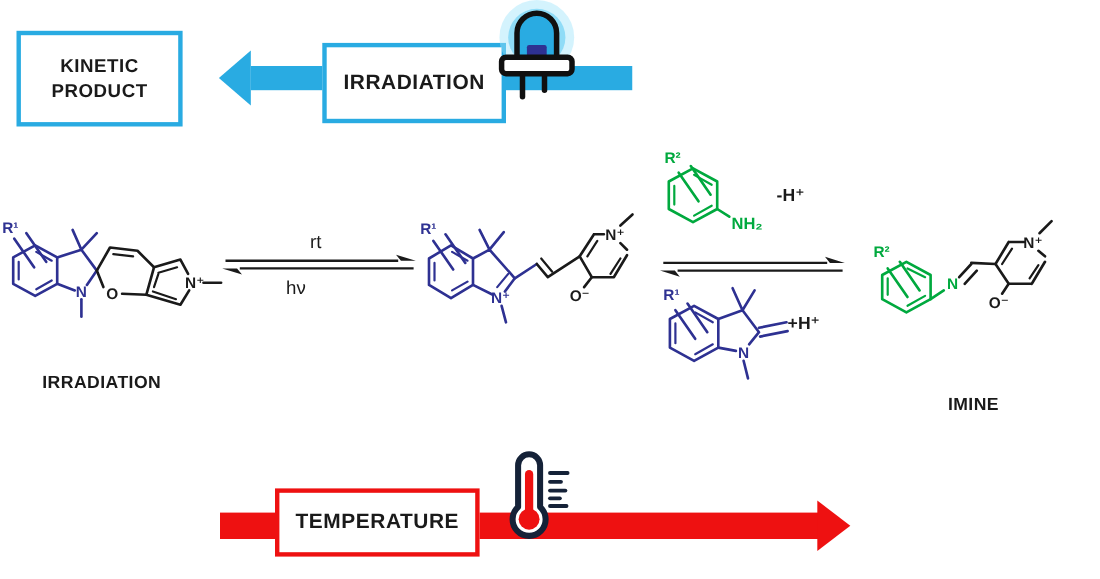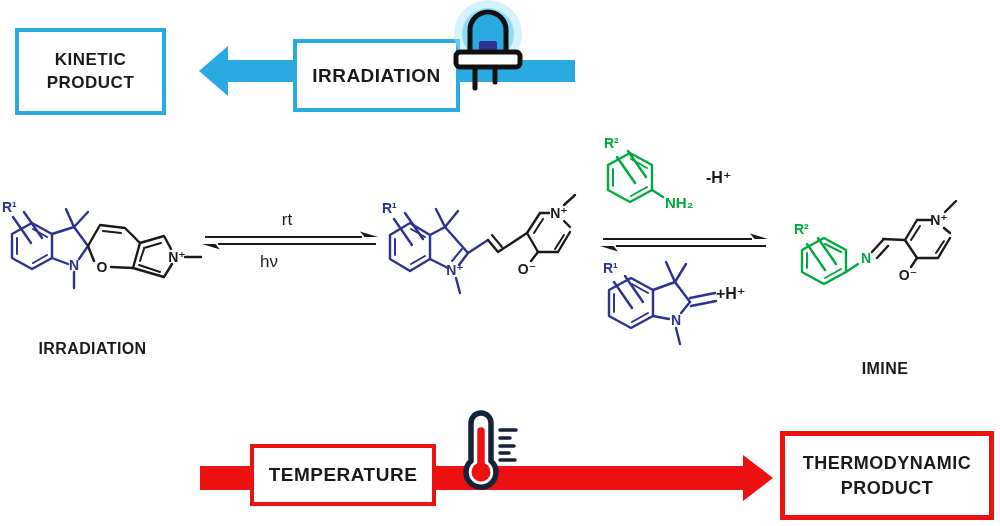"THERMODYNAMIC PRODUCT" div.box { html: <div> <span>THERMODYNAMIC PRODUCT</span> </div> -> none }
